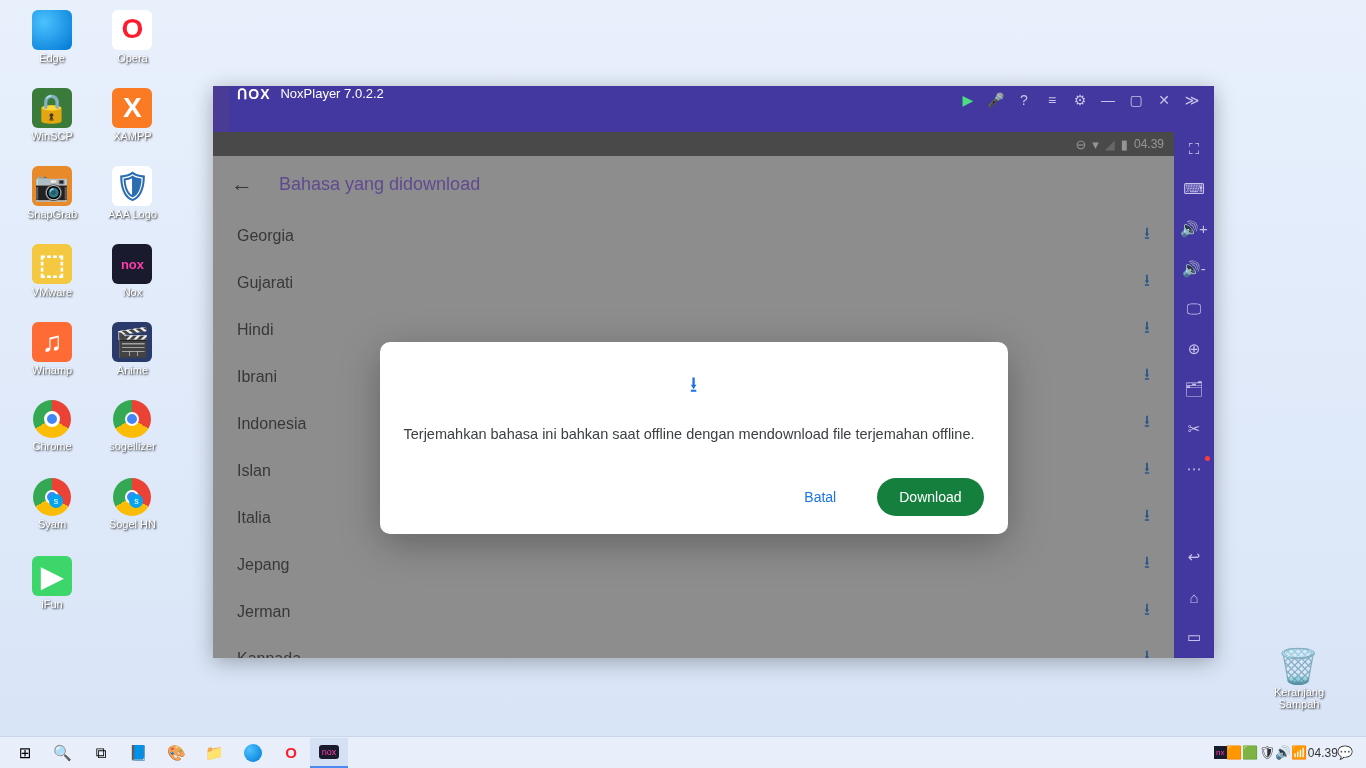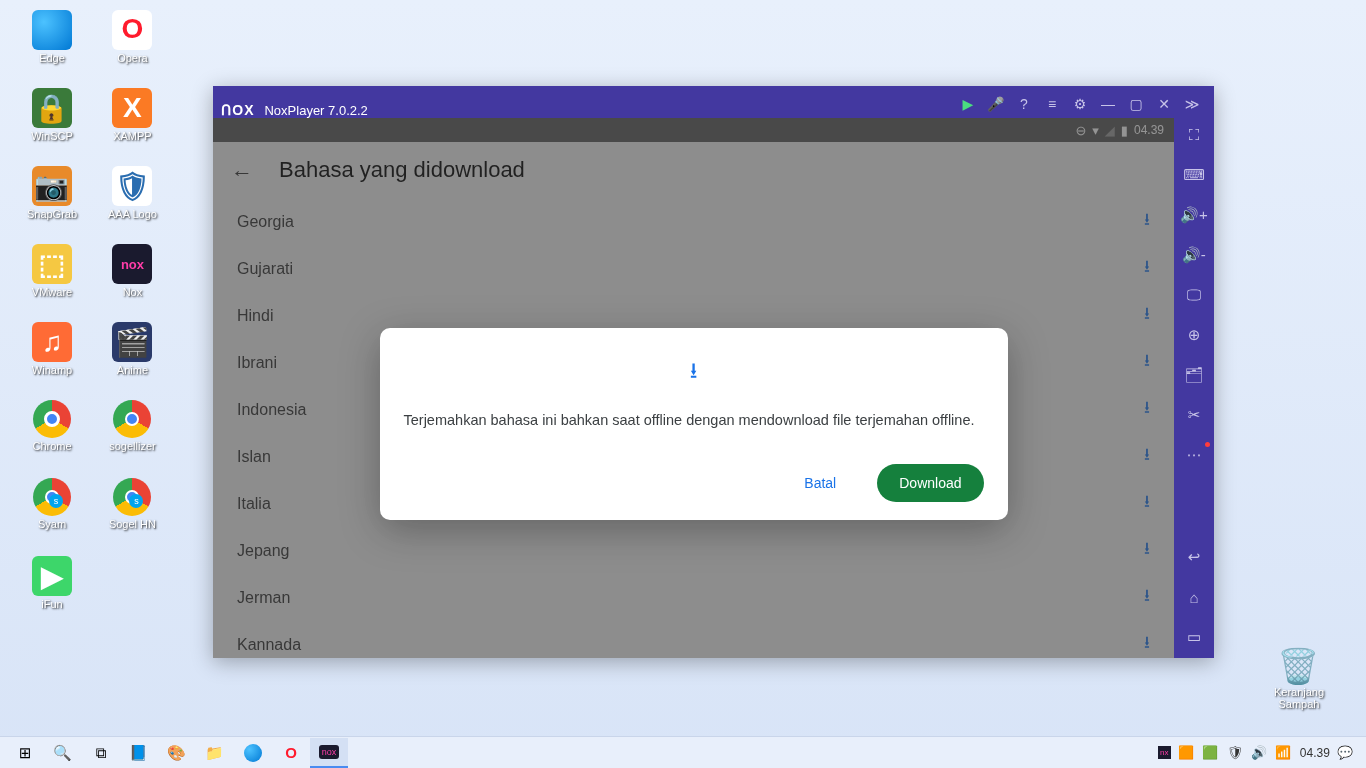"ᑎOX" .nox-titlebar { align-items: flex-end -> flex-start; height: 32px -> 46px; margin-left: none -> 16px }
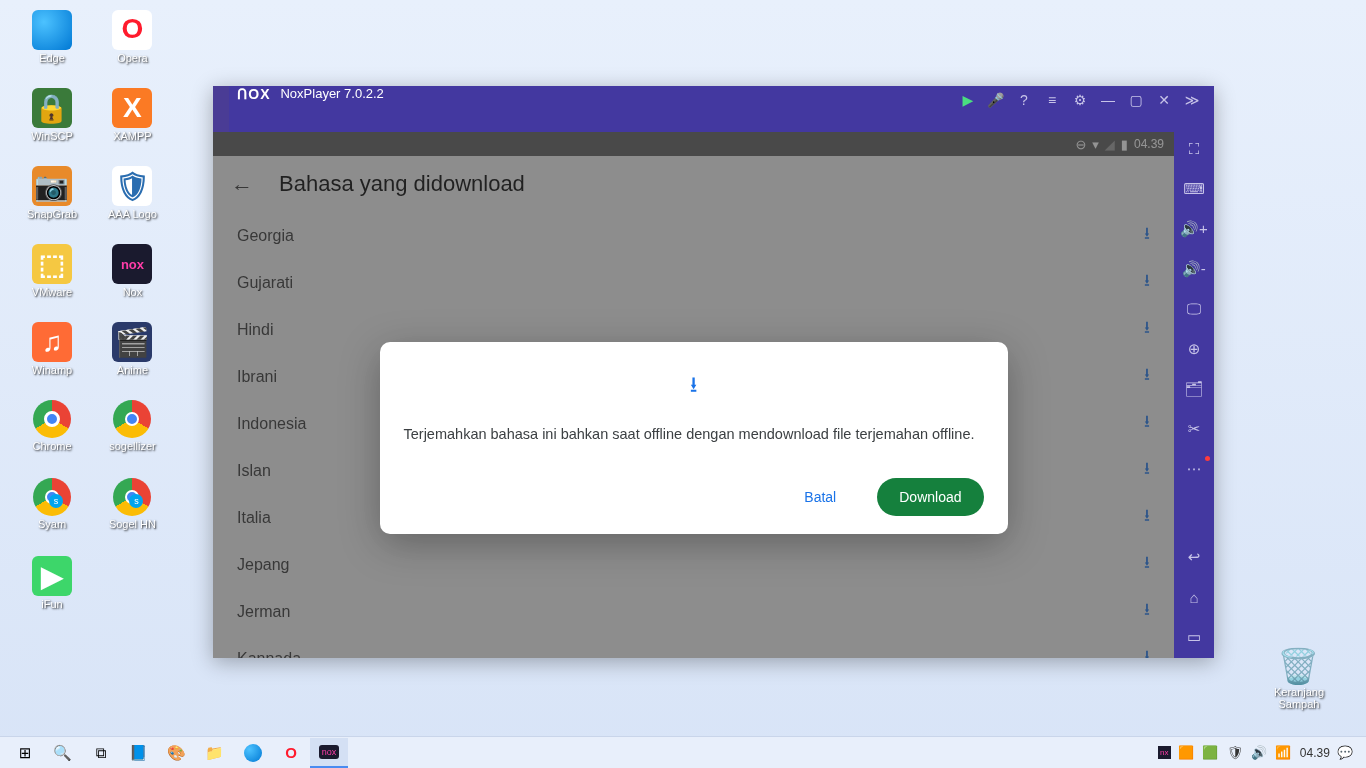"Bahasa yang didownload" .app-title { color: #000000 -> #8b5cf6; font-size: 22px -> 18px }
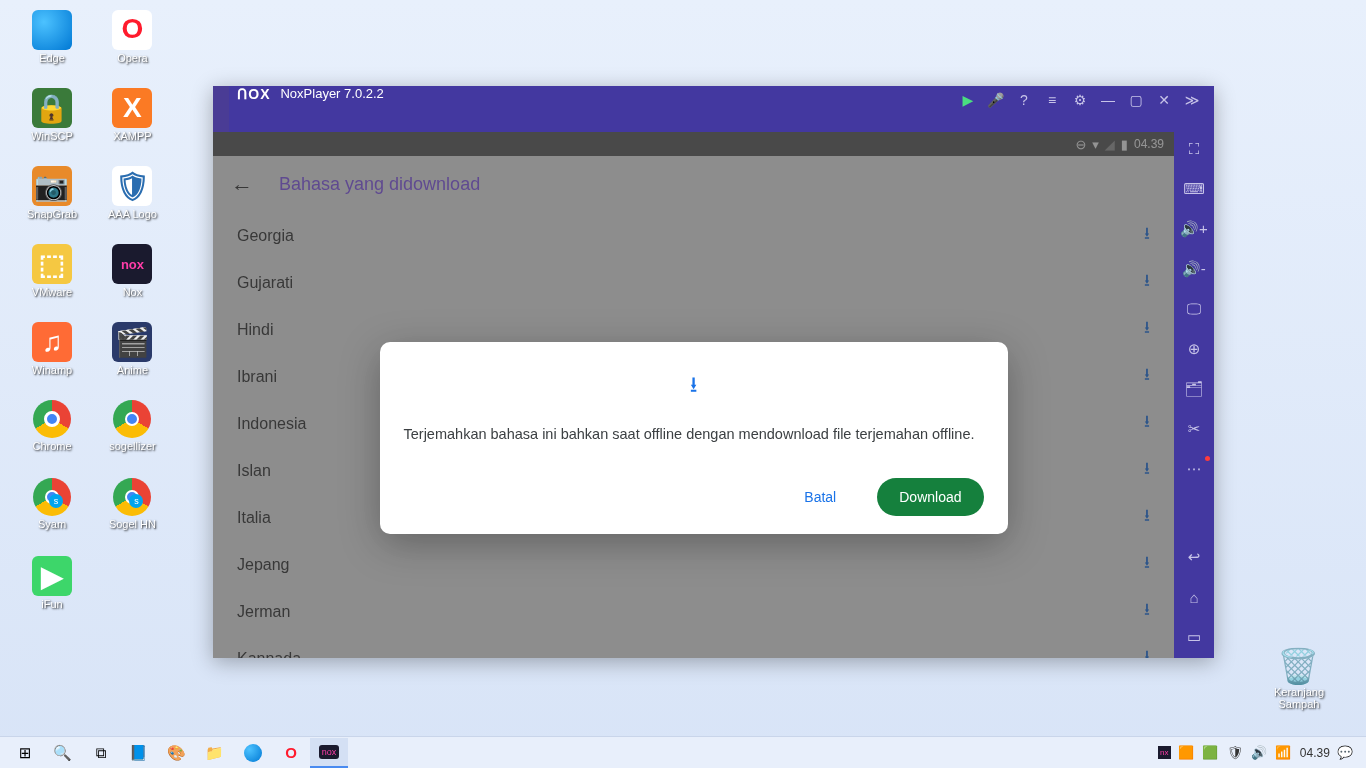"nx" .tray { gap: 8px -> none }
